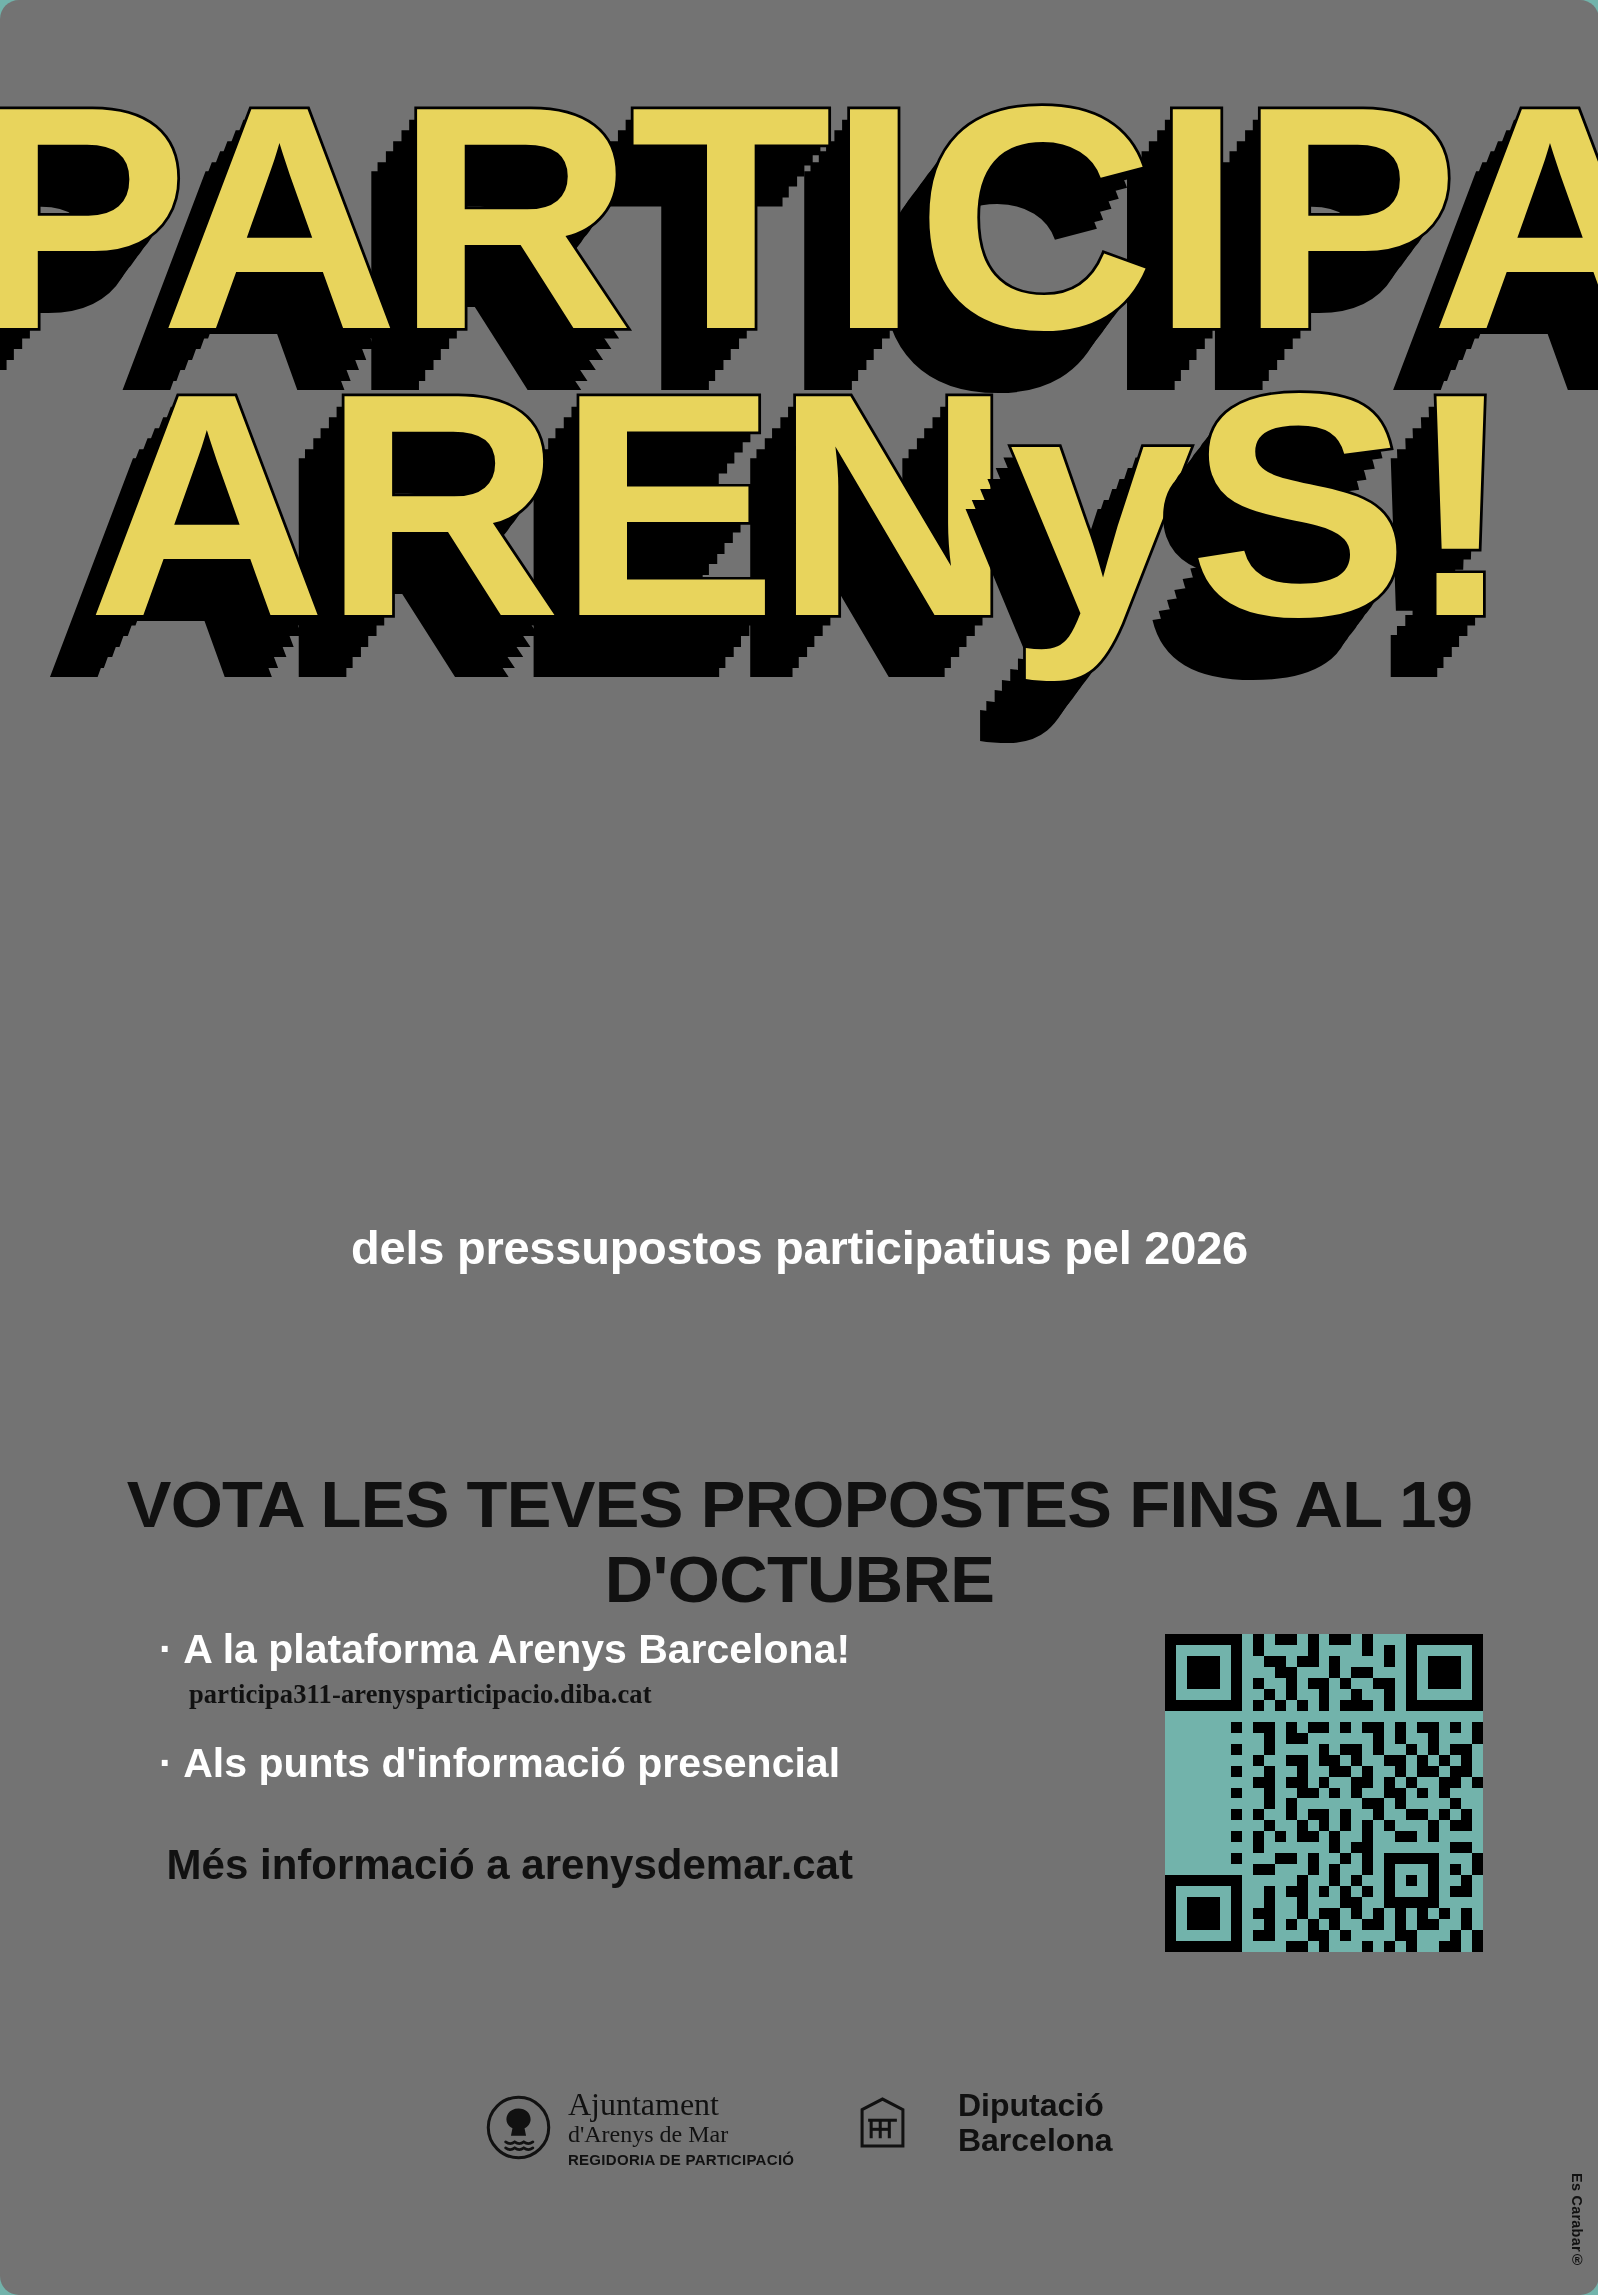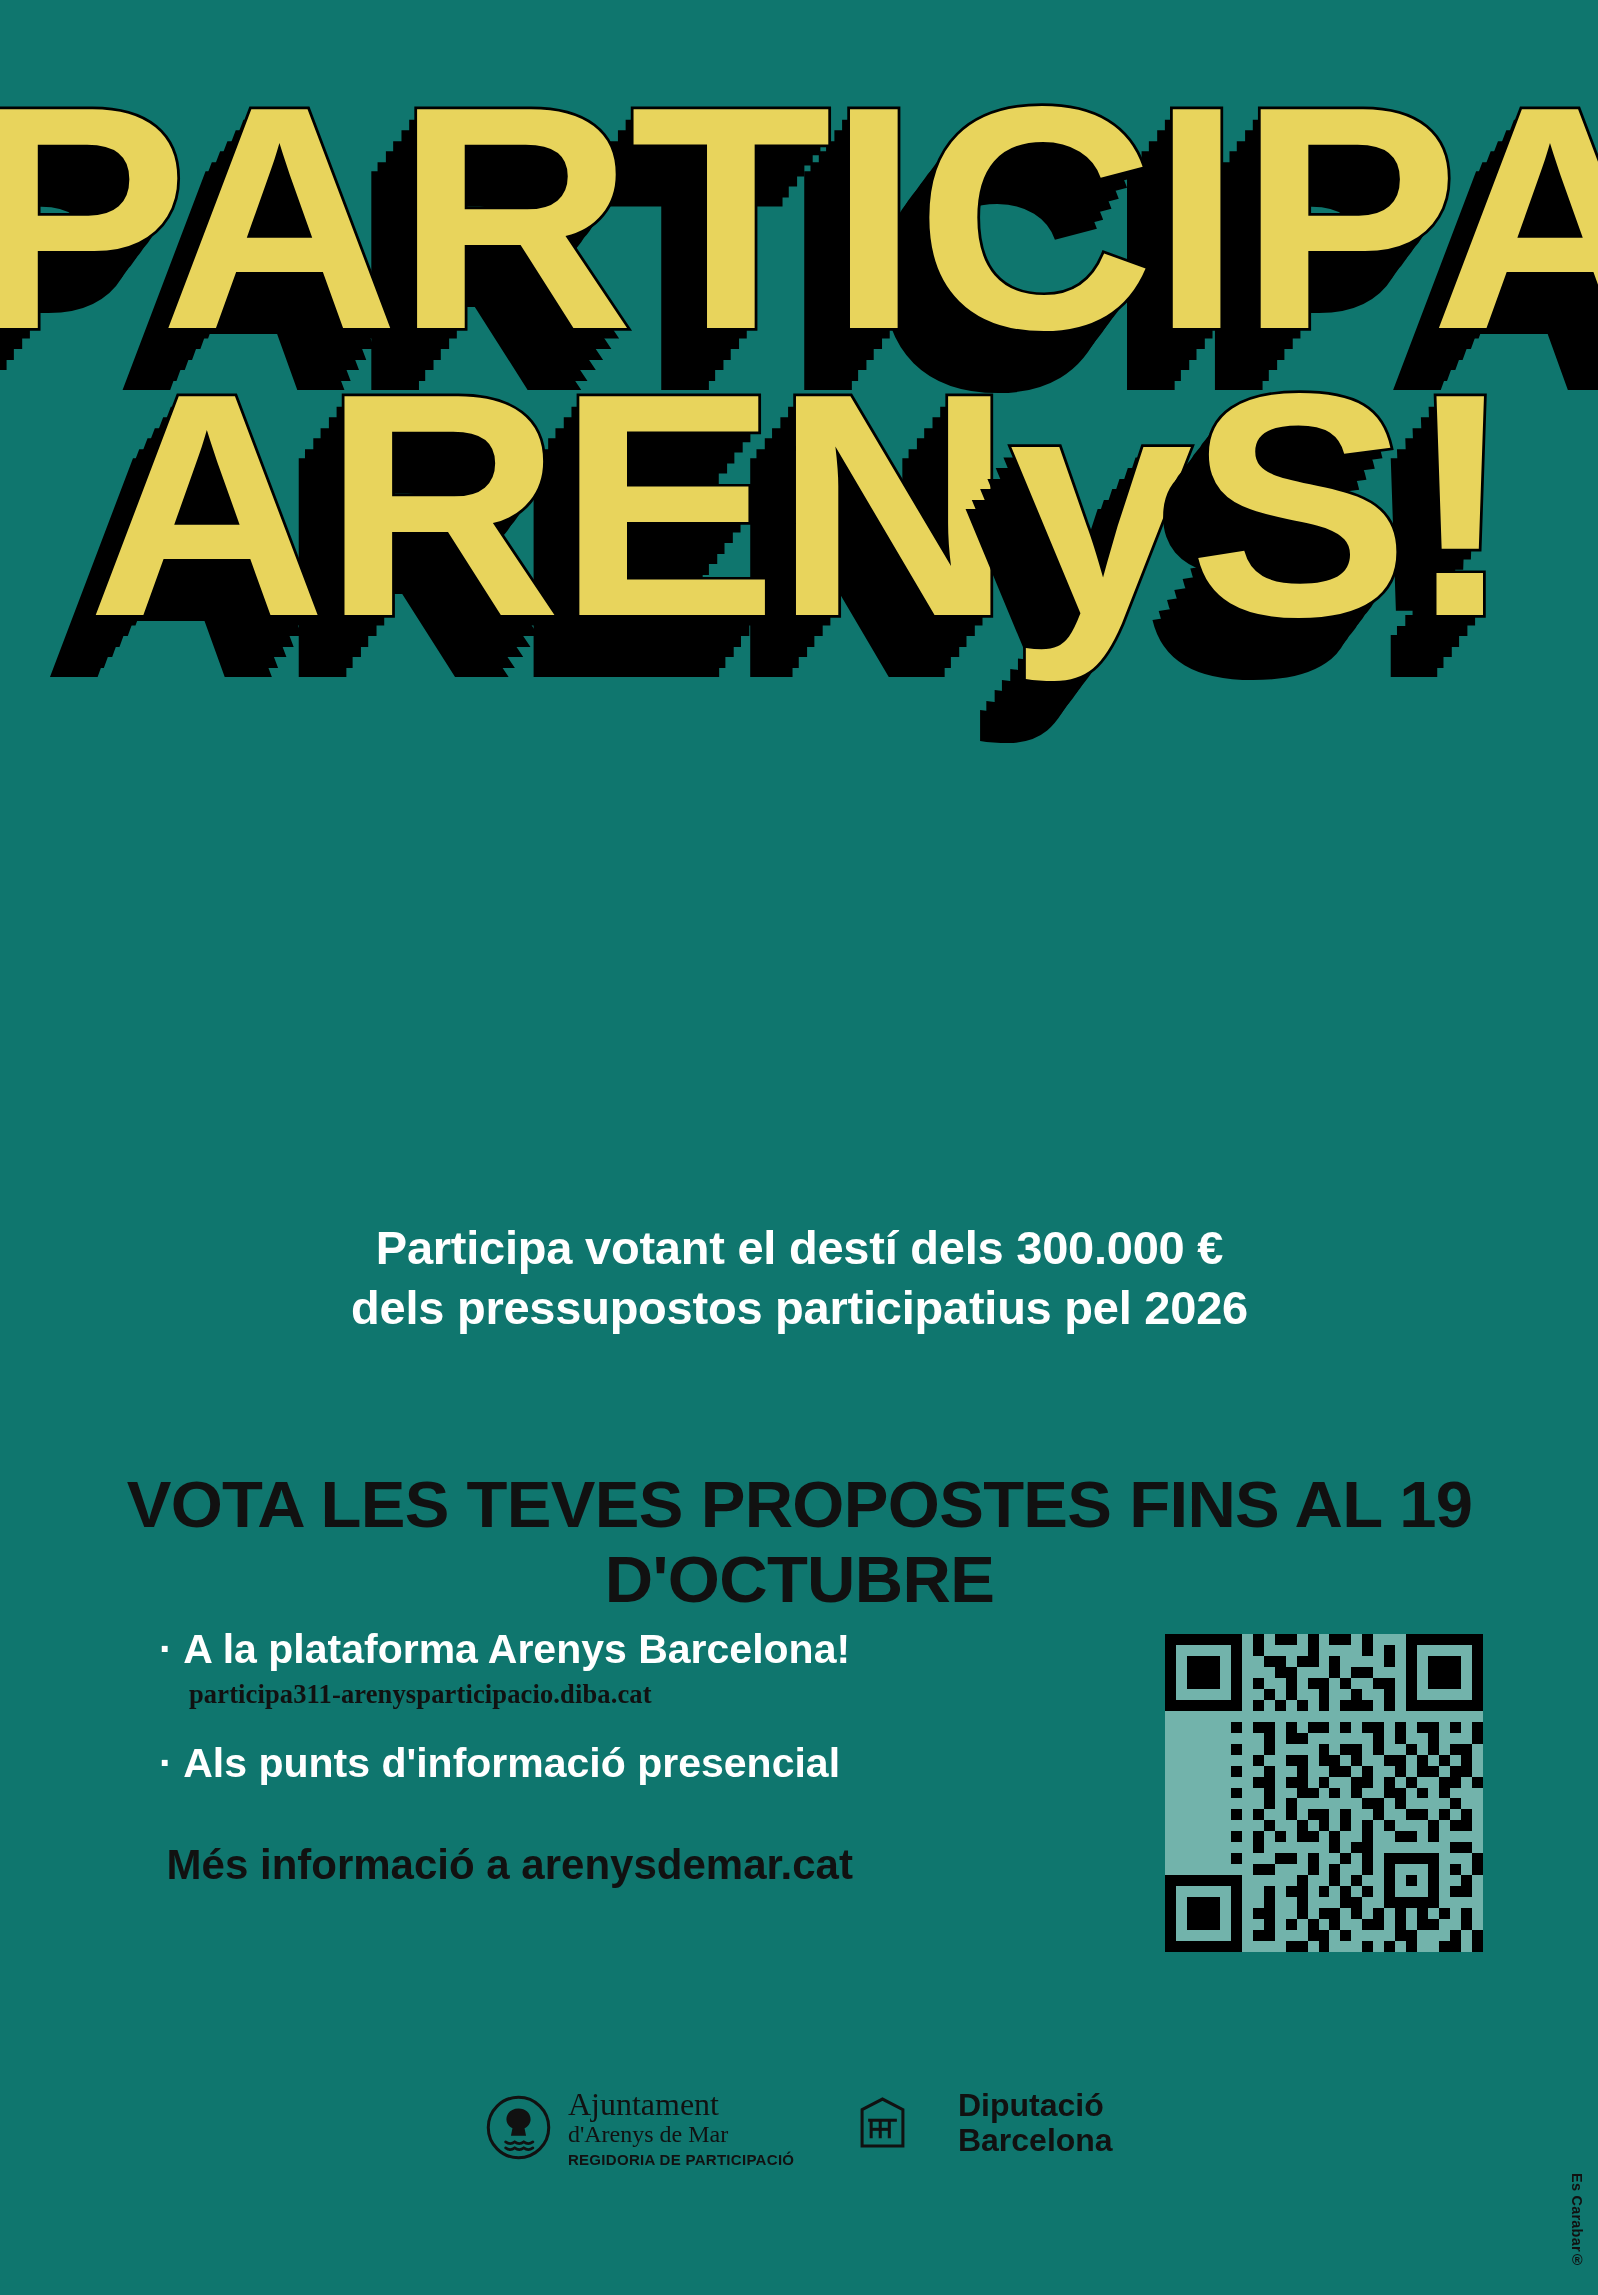"PARTICIPA" .poster { background: #0f766e -> #737373; border-radius: none -> 19px }
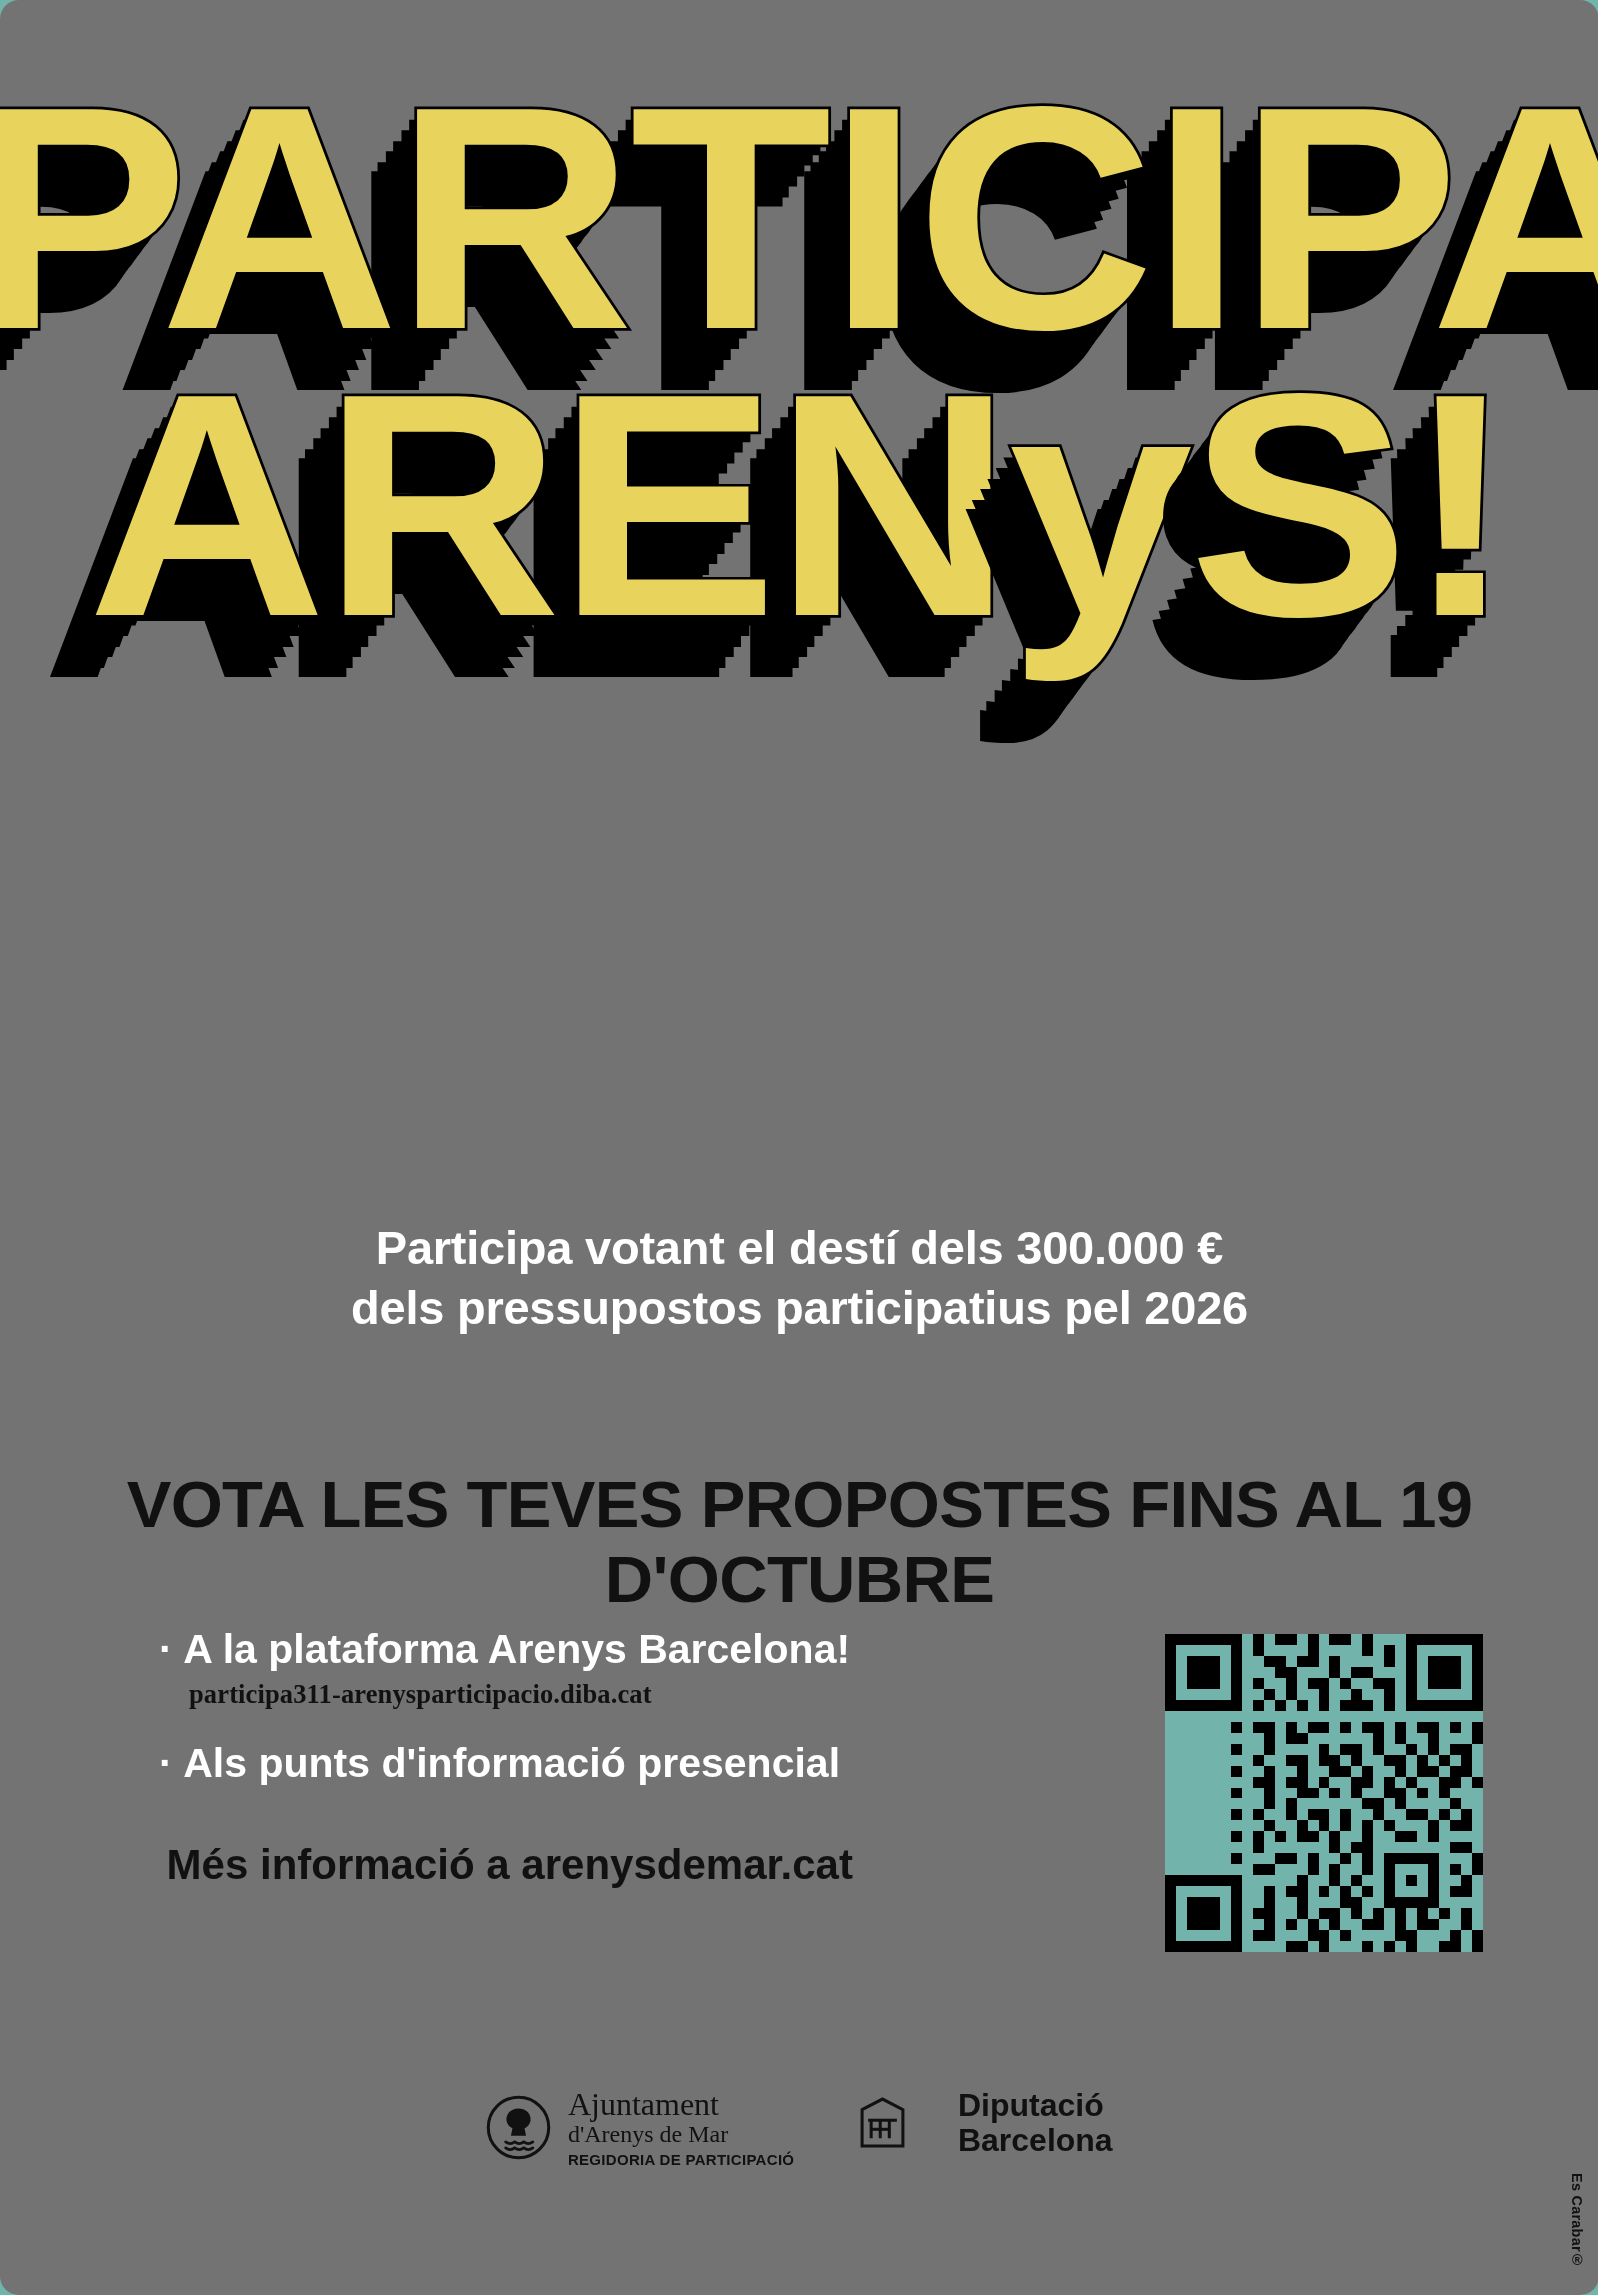"Participa votant el destí dels" div { html: <div>Participa votant el destí dels 300.000 €</div> -> none }
